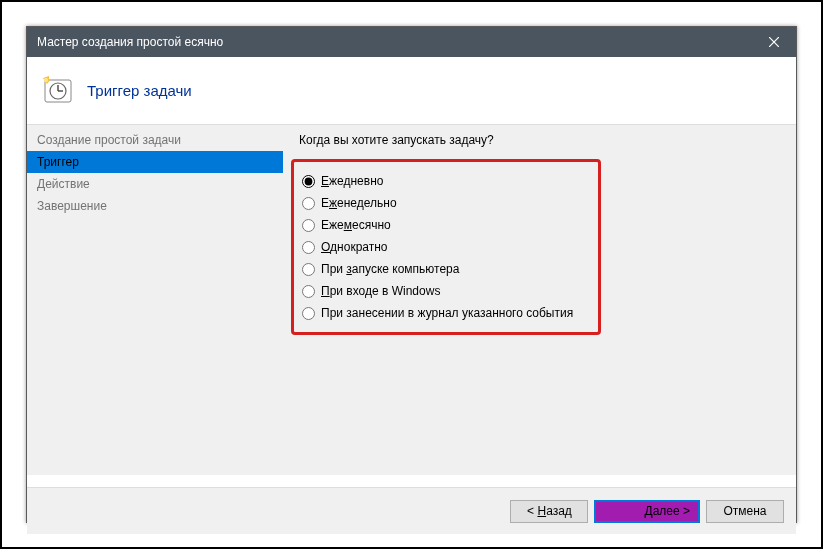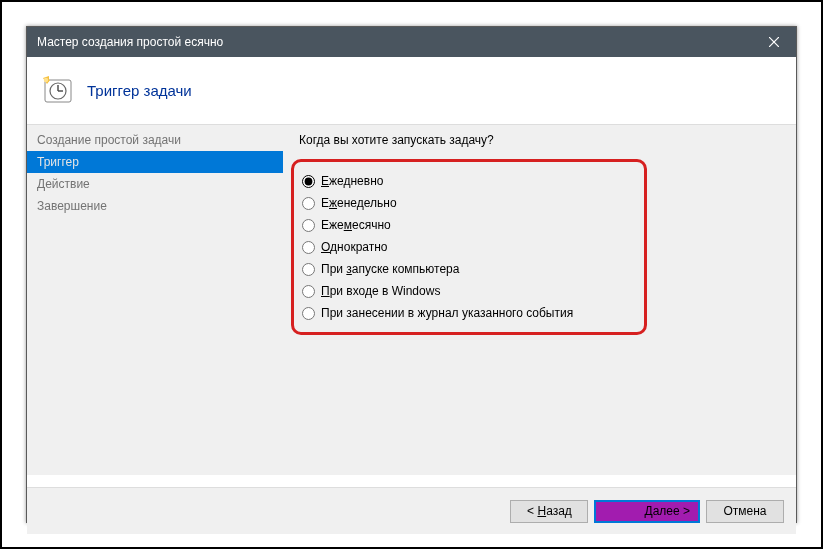"Триггер" .sidebar .step.active { color: #e5e5e5 -> #000000 }
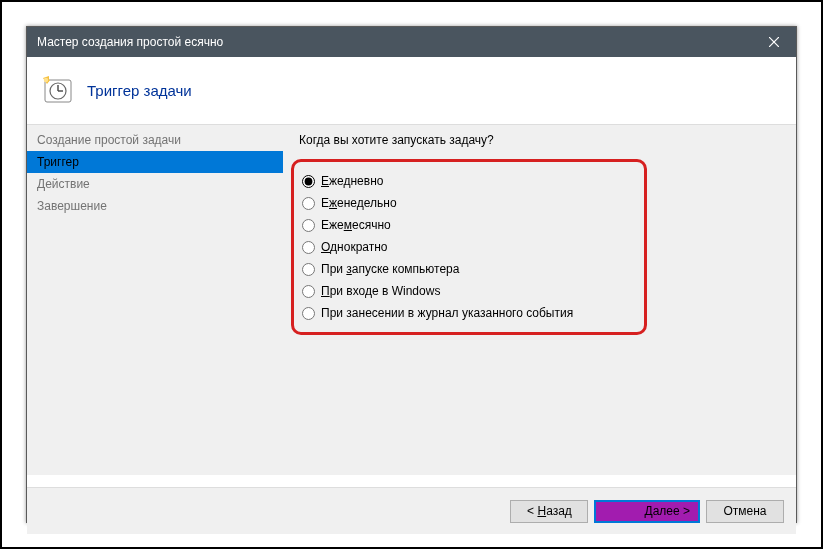"Ежедневно" .highlight-box { border-radius: 10px -> 4px; width: 356px -> 310px }
